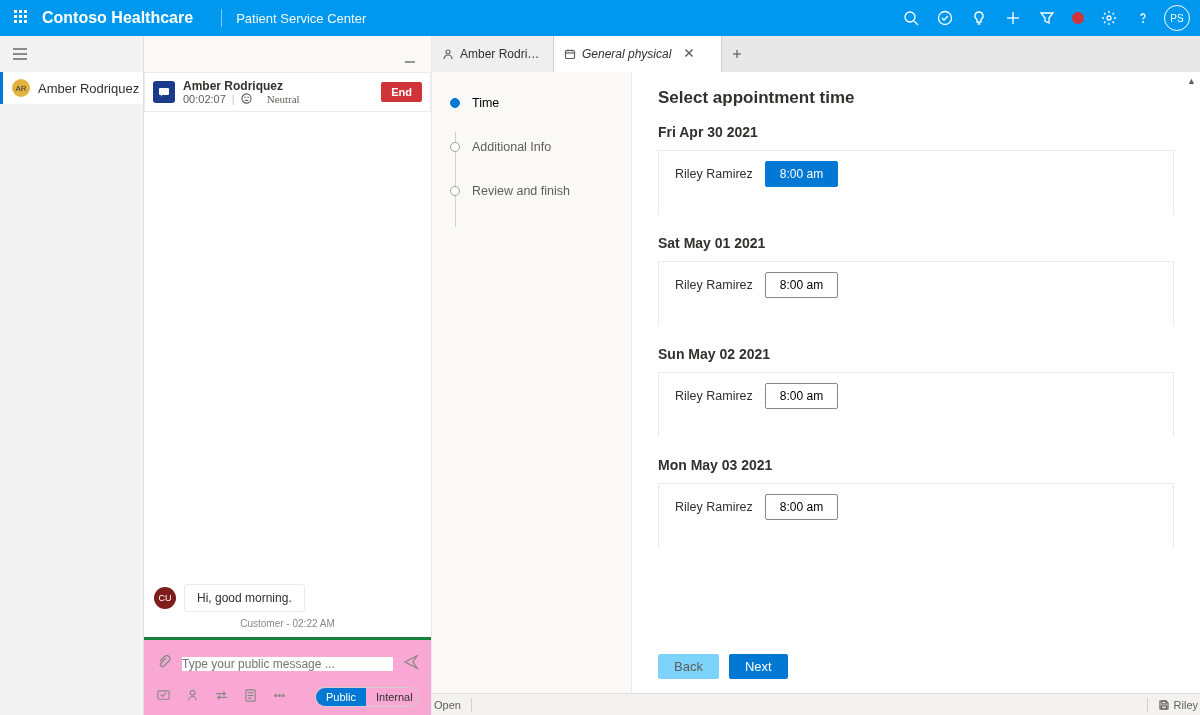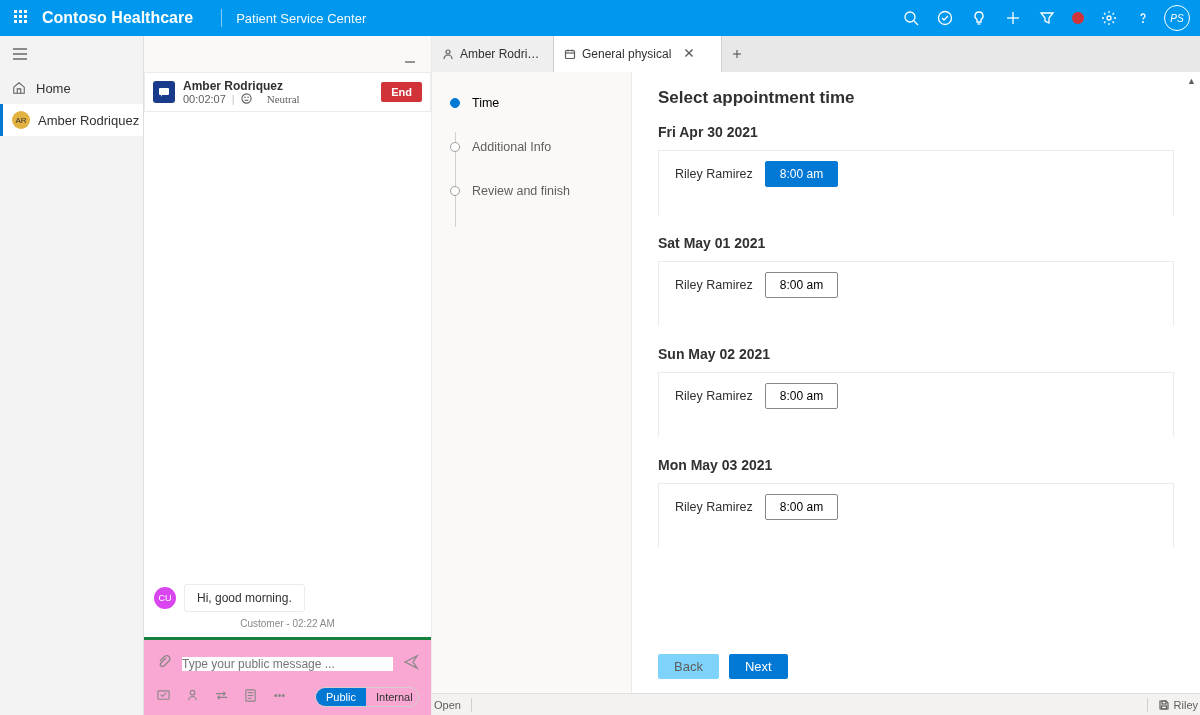"PS" .avatarps { font-style: italic -> none }
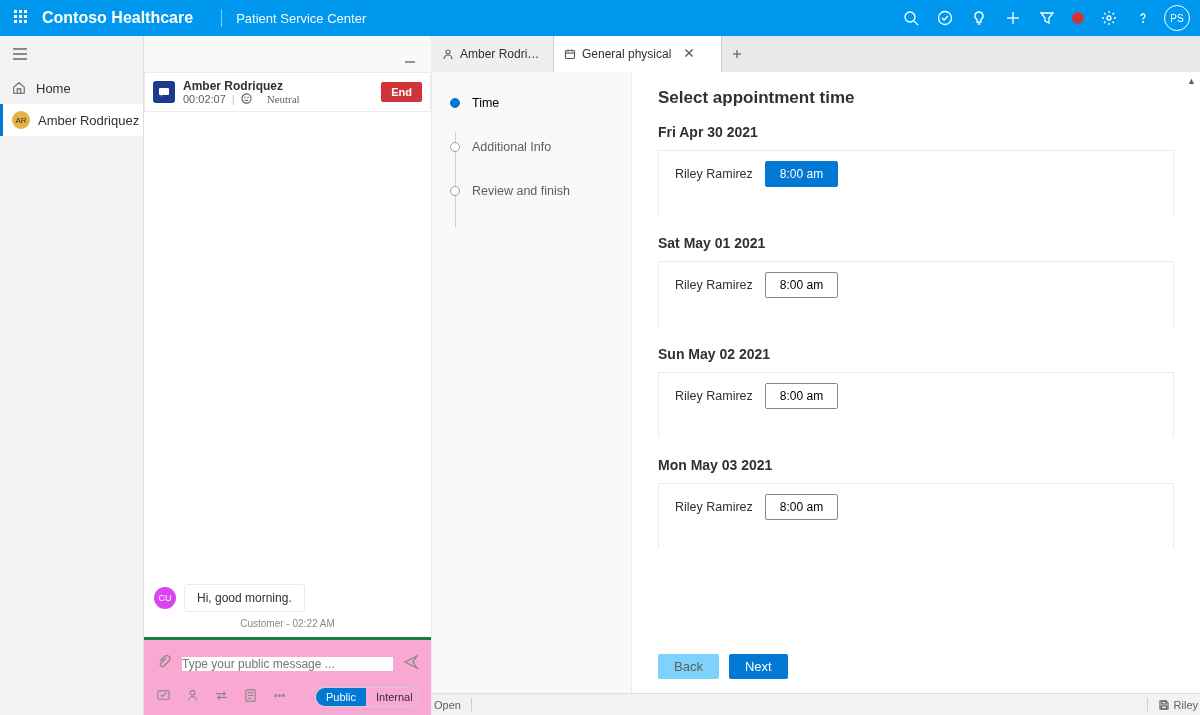"General physical" div.tab { font-style: none -> italic }
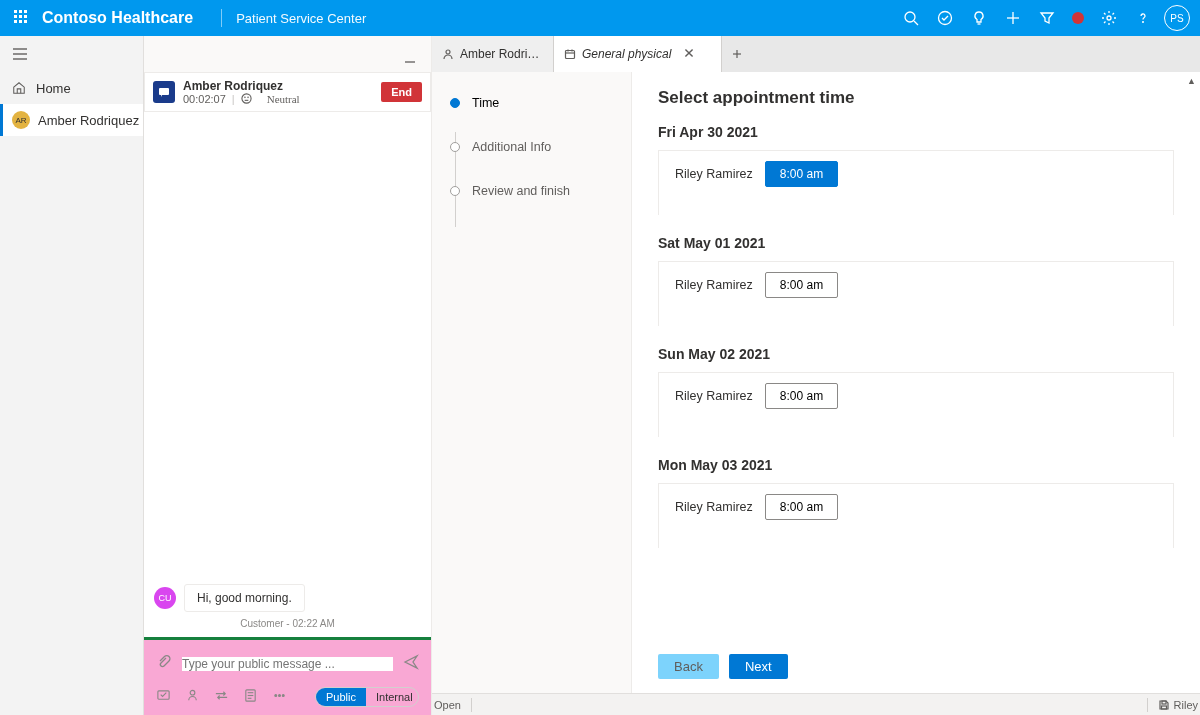"Home" div.nav-item { html: <div> <svg> <path></path> <path></path> </svg> <span>Home</span> </div> -> none }
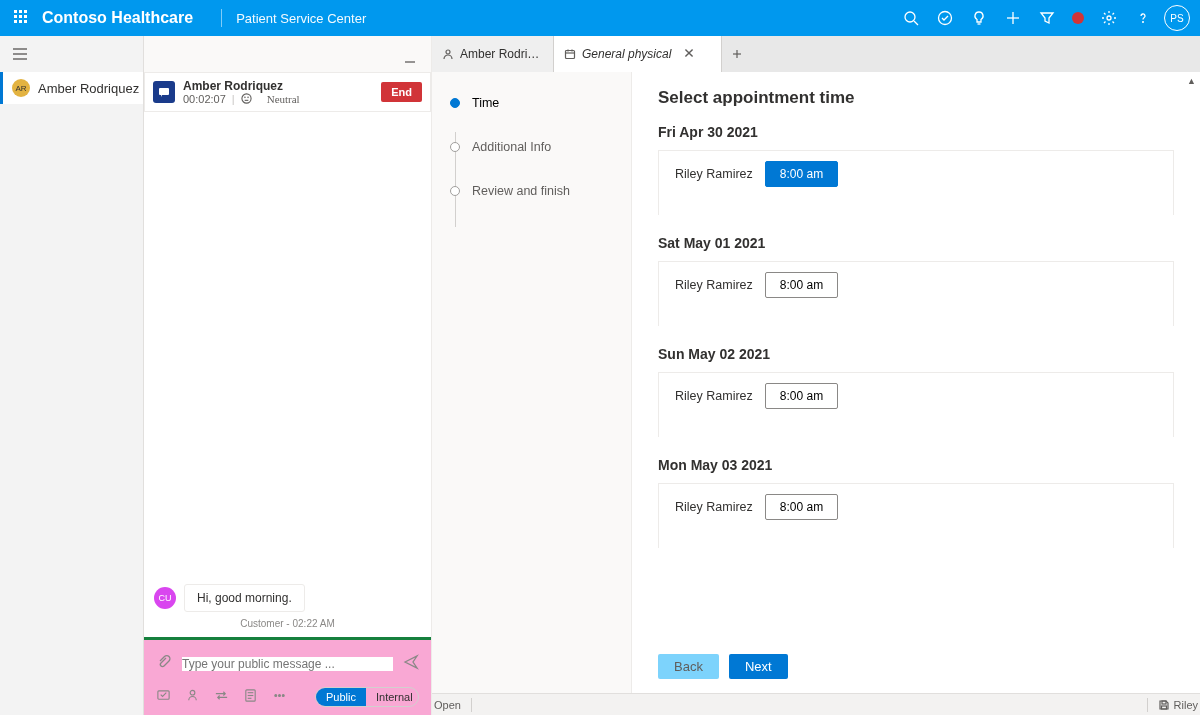"CU" .msg-av { background: #d946ef -> #7f1d1d }
